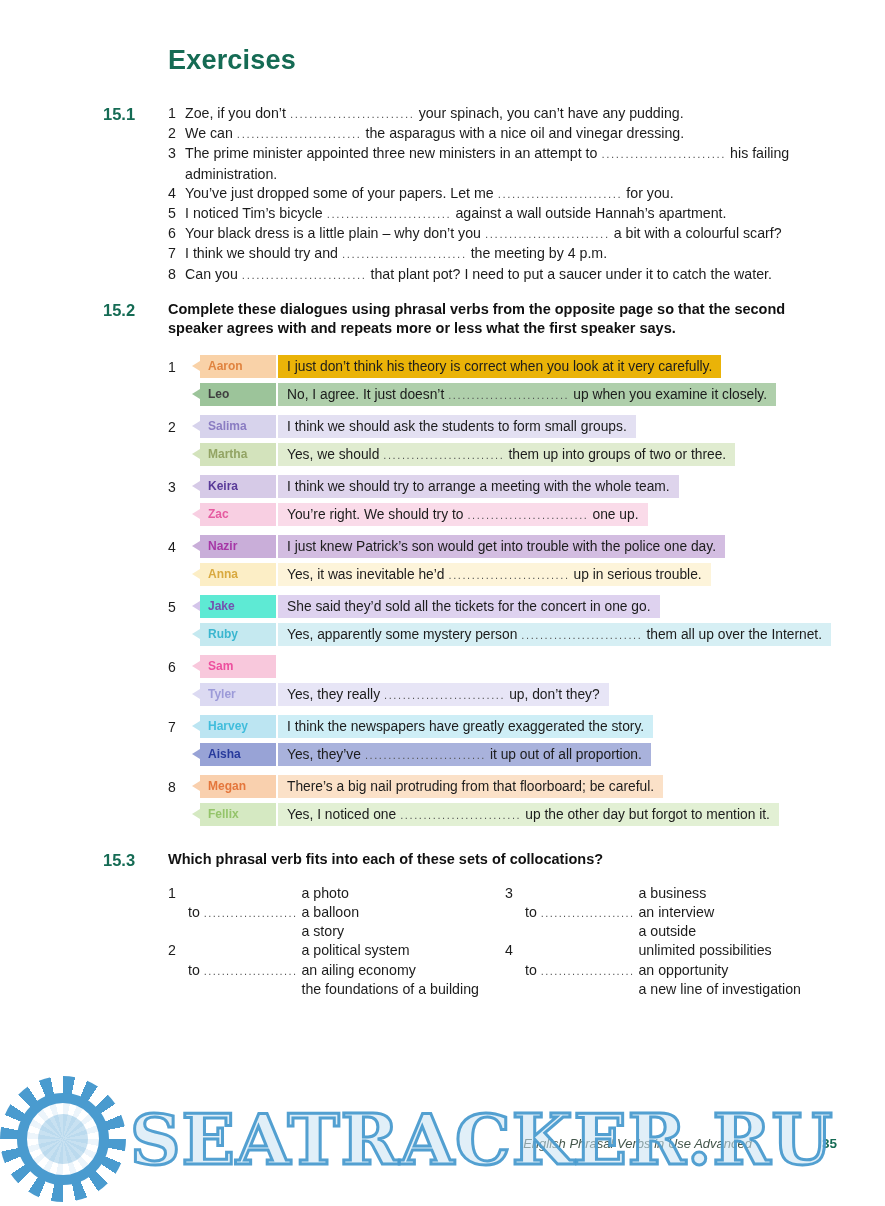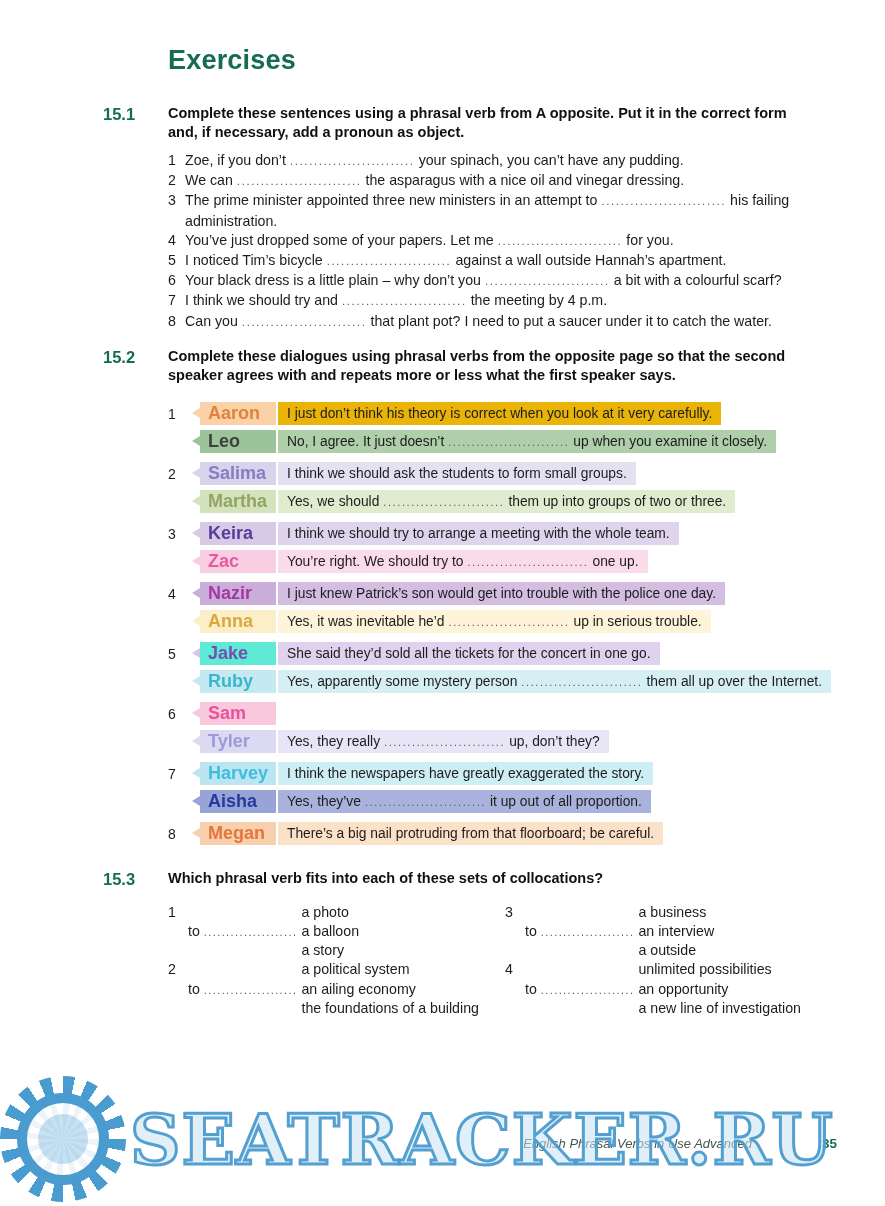"Complete these sentences using a" div.ex-instructions { html: <div>Complete these sentences using a phrasal verb from A opposite. Put it in the correct form and, if necessary, add a pronoun as object.</div> -> none }
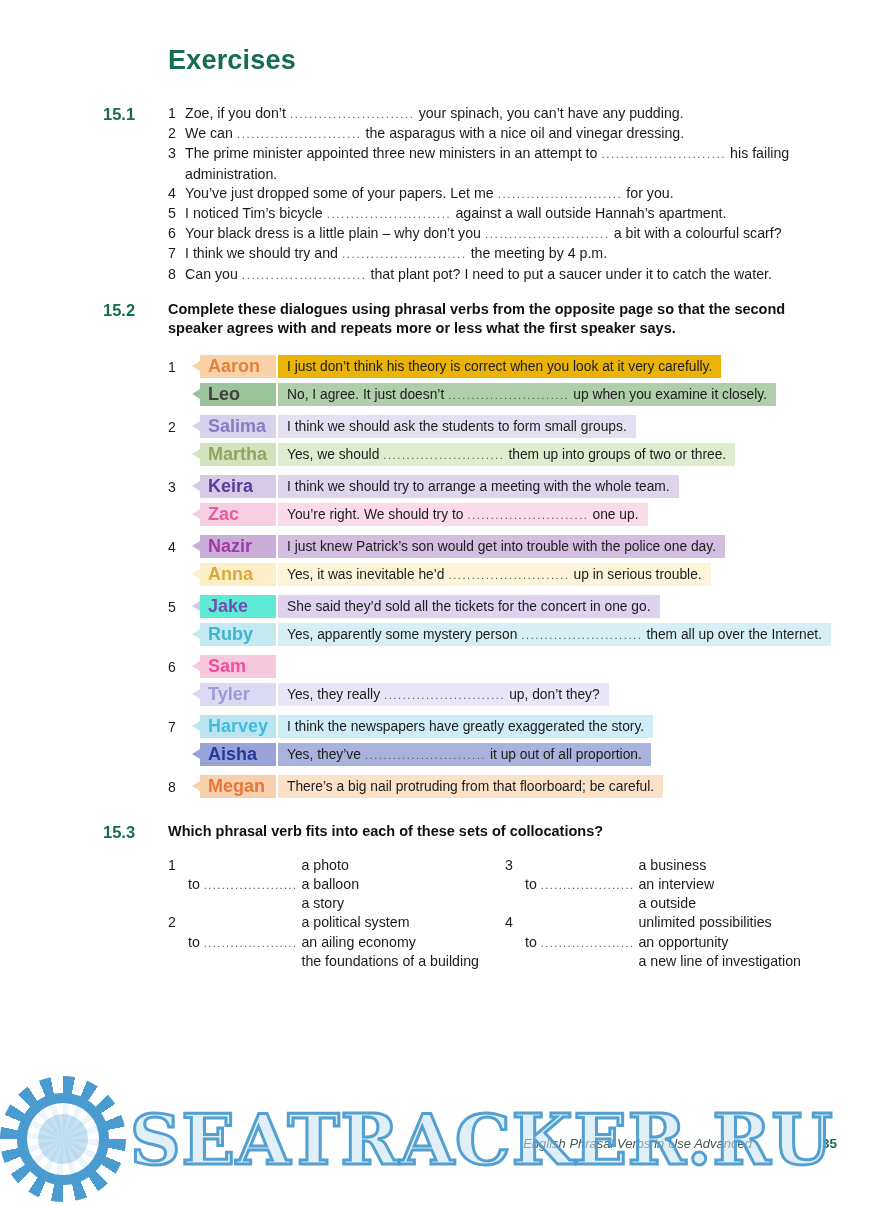"Aaron" .spk { font-size: 18px -> 12px }
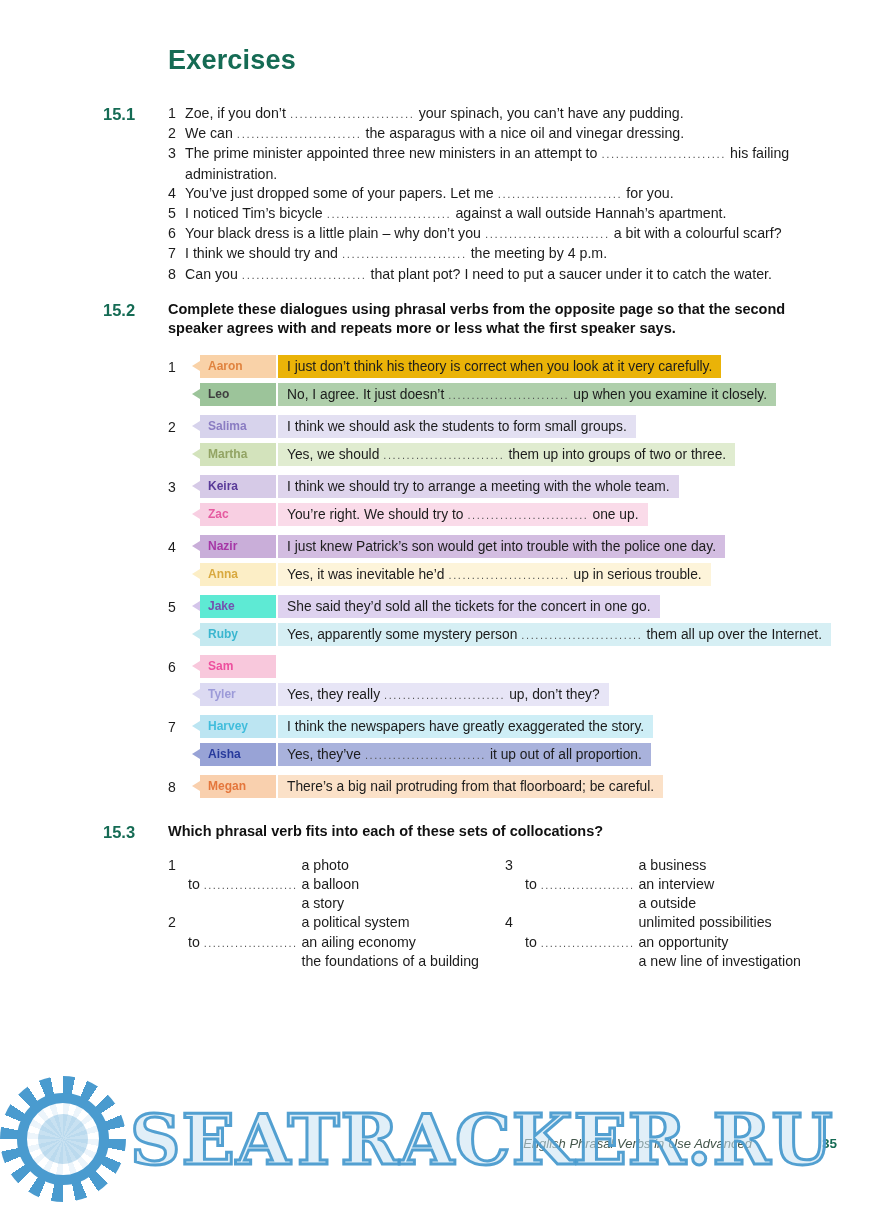"Fellix" div.dlg-row { html: none -> <div> <span></span> <span></span> <span>Fellix</span> <span><span>Yes, I noticed one</span><span>..........................</span><span>up the other day but forgot to mention it.</span></span> </div> }
